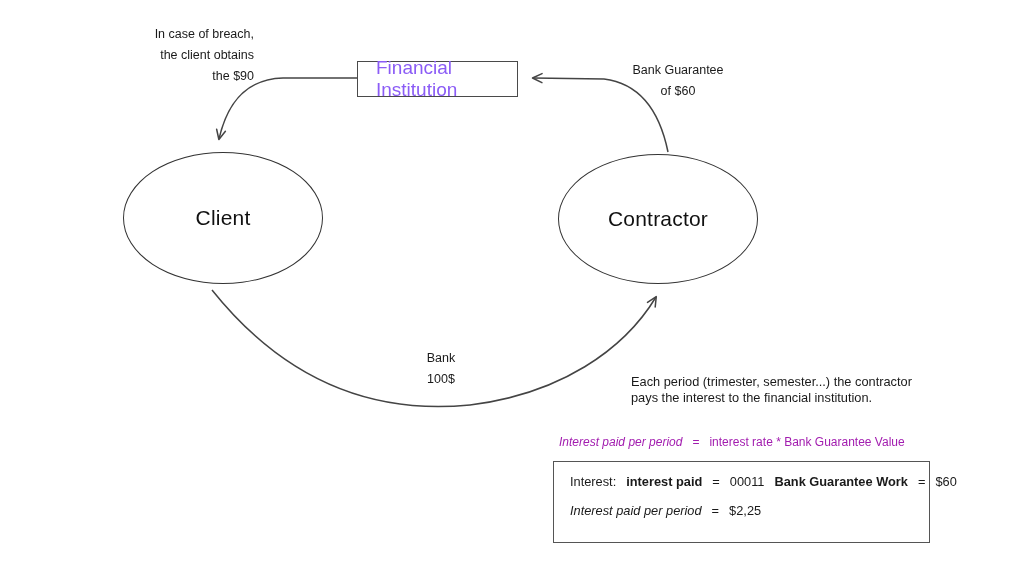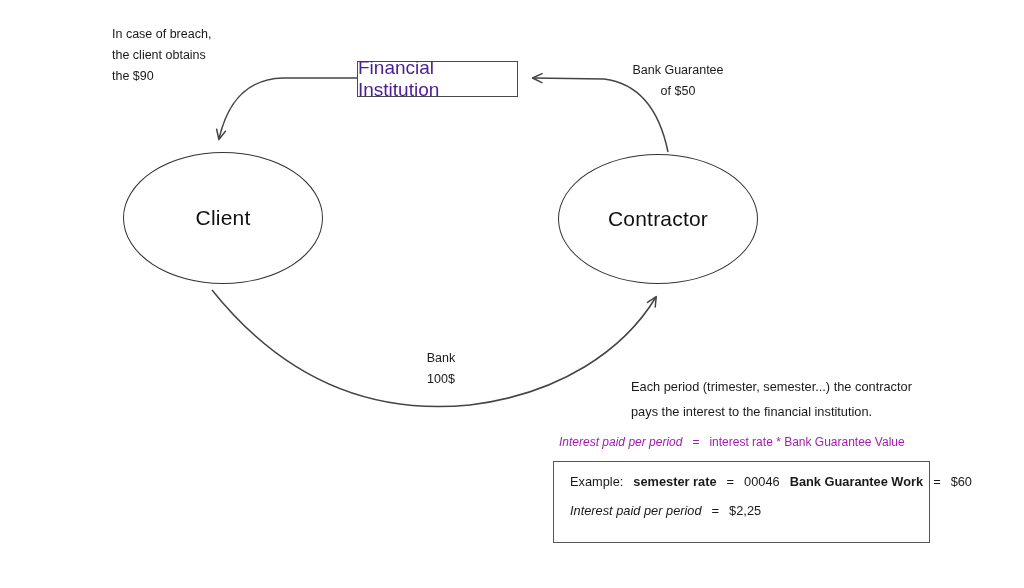"In case of breach," .annot.right { text-align: none -> right }
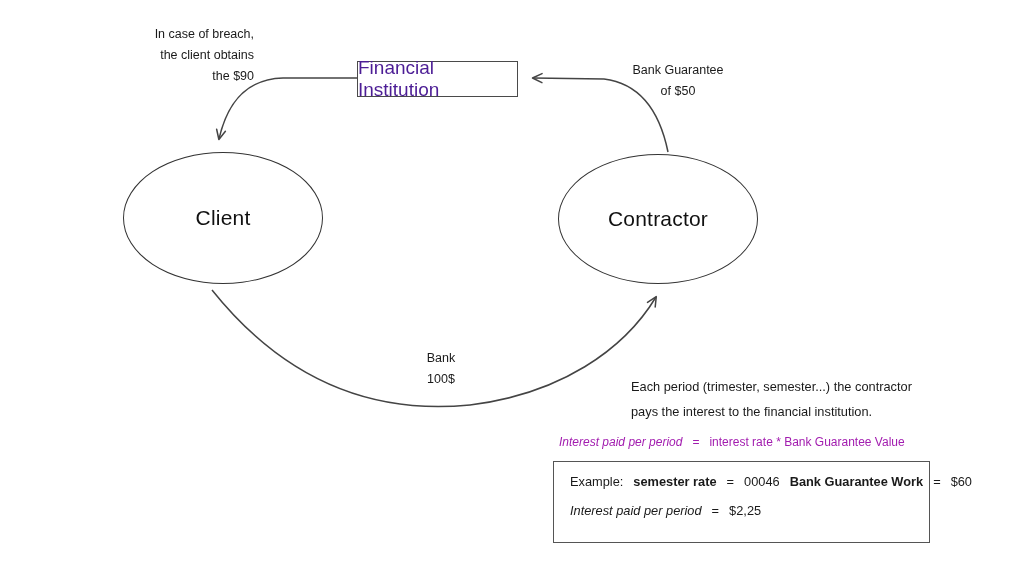"Financial Institution" .node-box .node-label { color: #4c1d95 -> #8b5cf6; margin-left: none -> 18px }
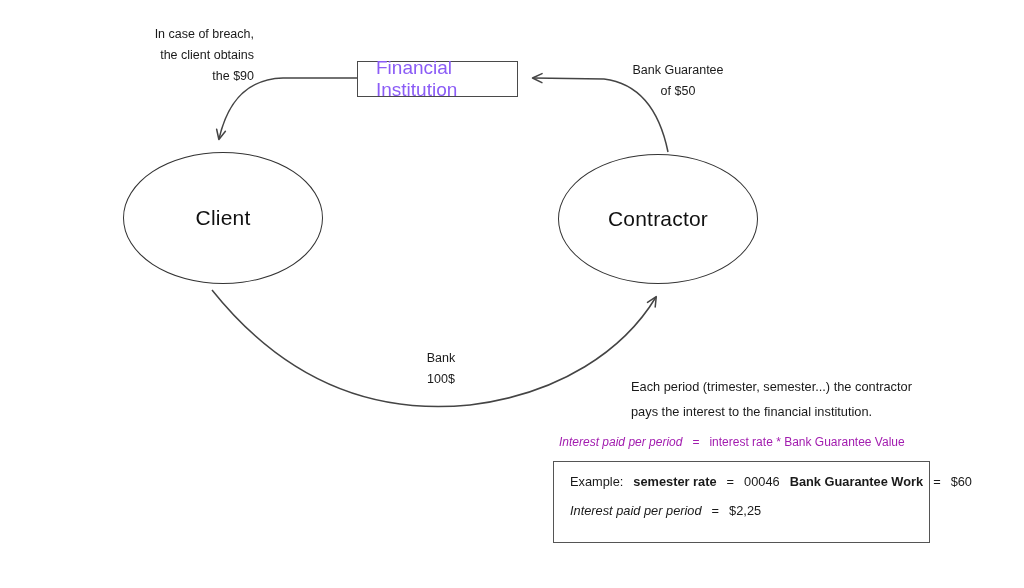"Bank Guarantee" div.annot { text: $50 -> $60 }
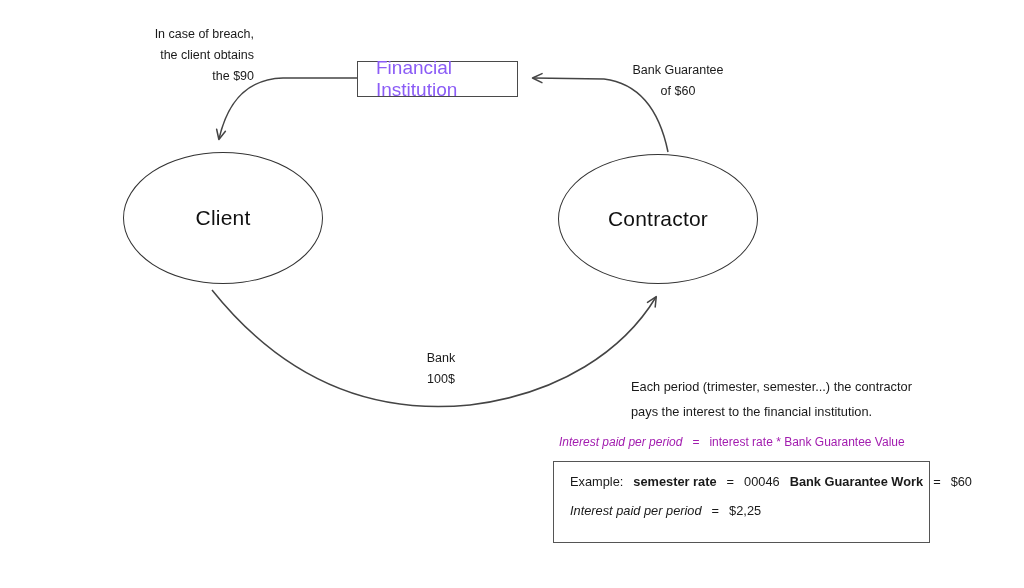"Each period (trimester, semester...) the" .note-block { line-height: 25px -> 16px }
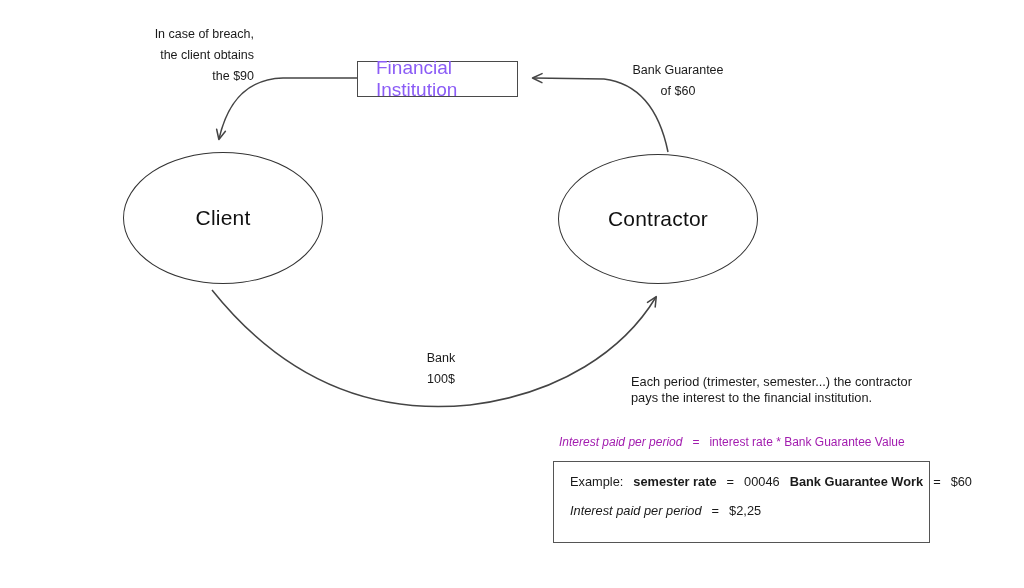"Example:" span.lbl { text: Example -> Interest }
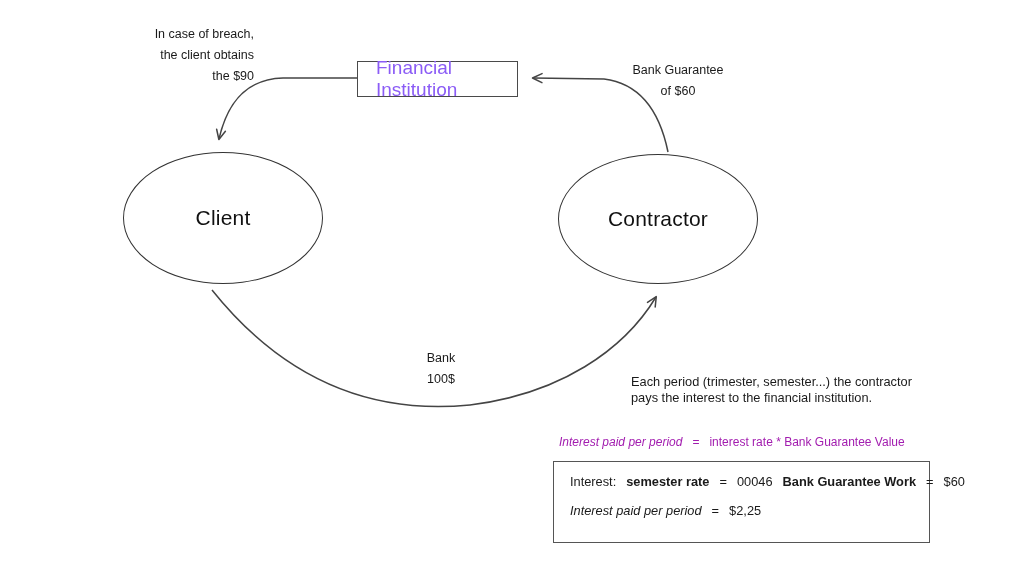"semester rate" span.bold { text: semester rate -> interest paid }
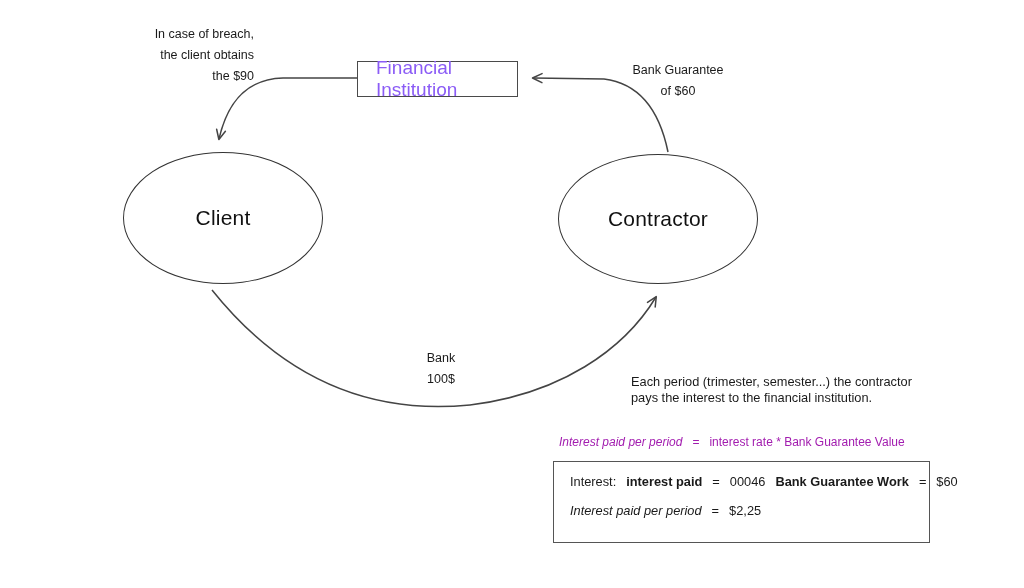"00046" span { text: 00046 -> 00011 }
